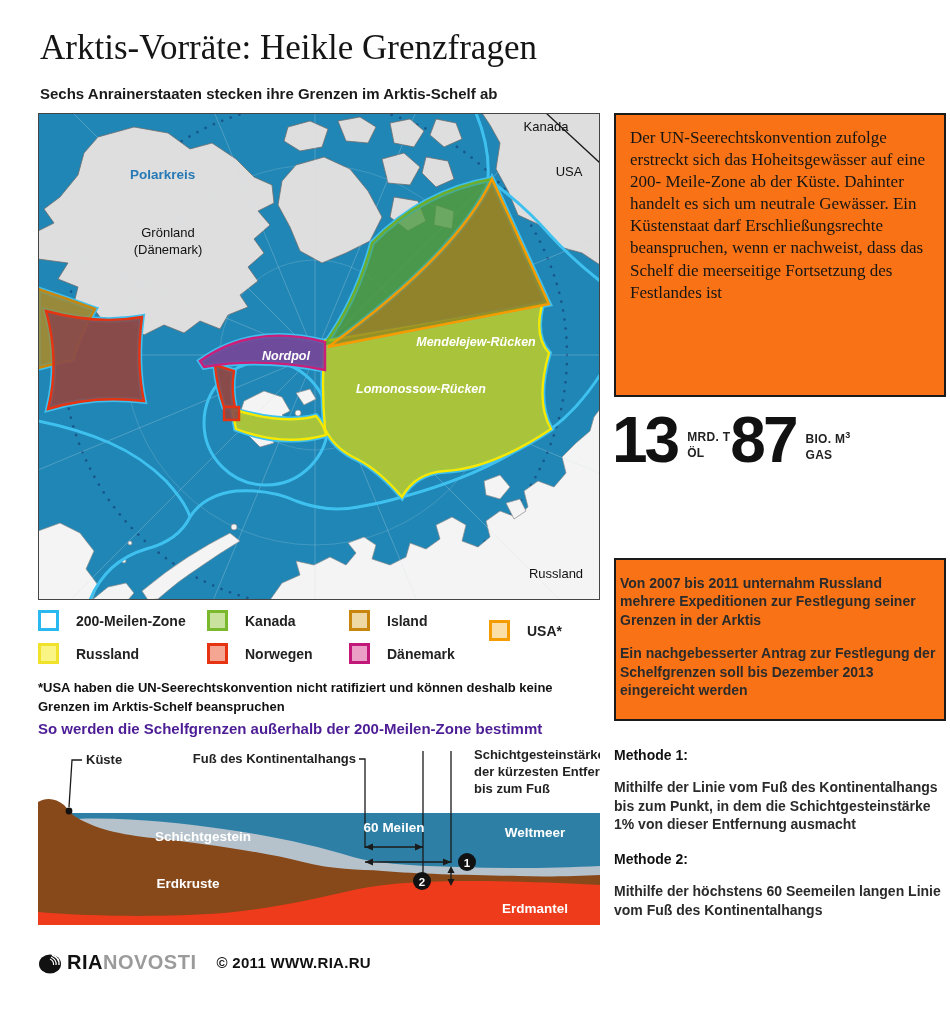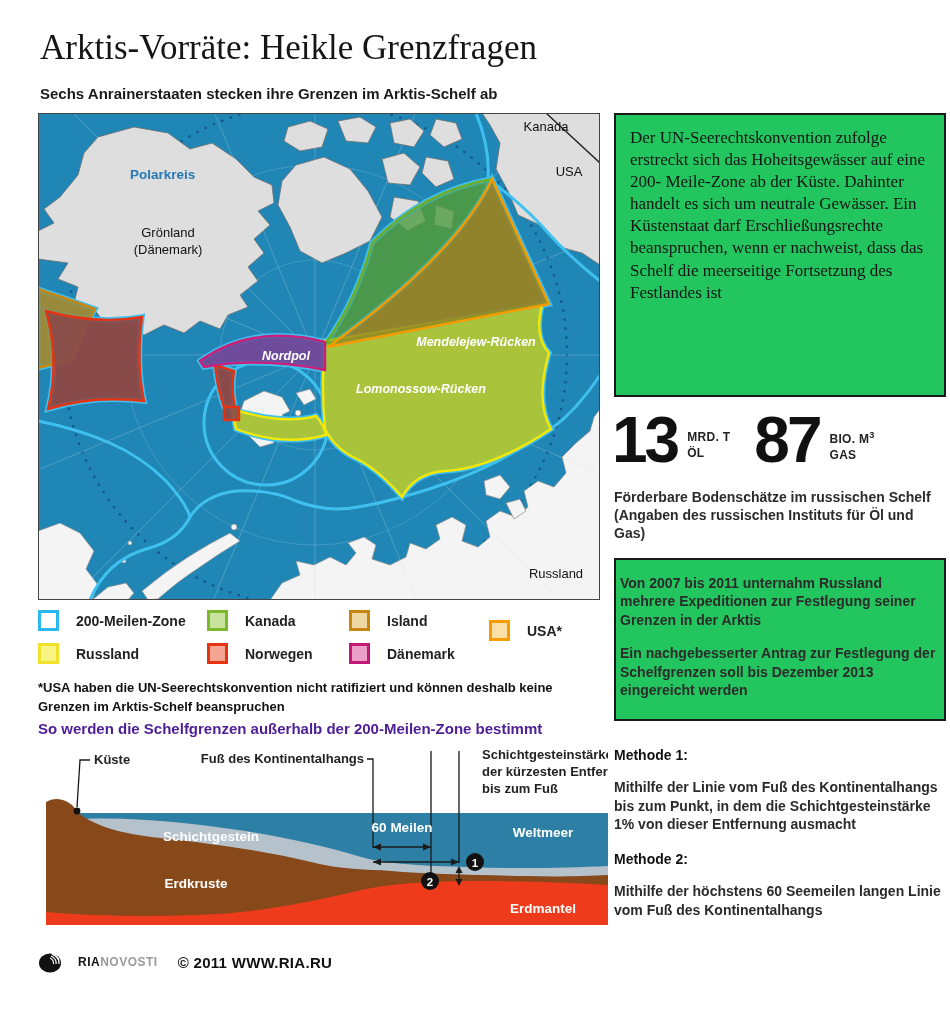"Der UN-Seerechtskonvention zufolge" .infobox { background: #22c55e -> #f97316 }
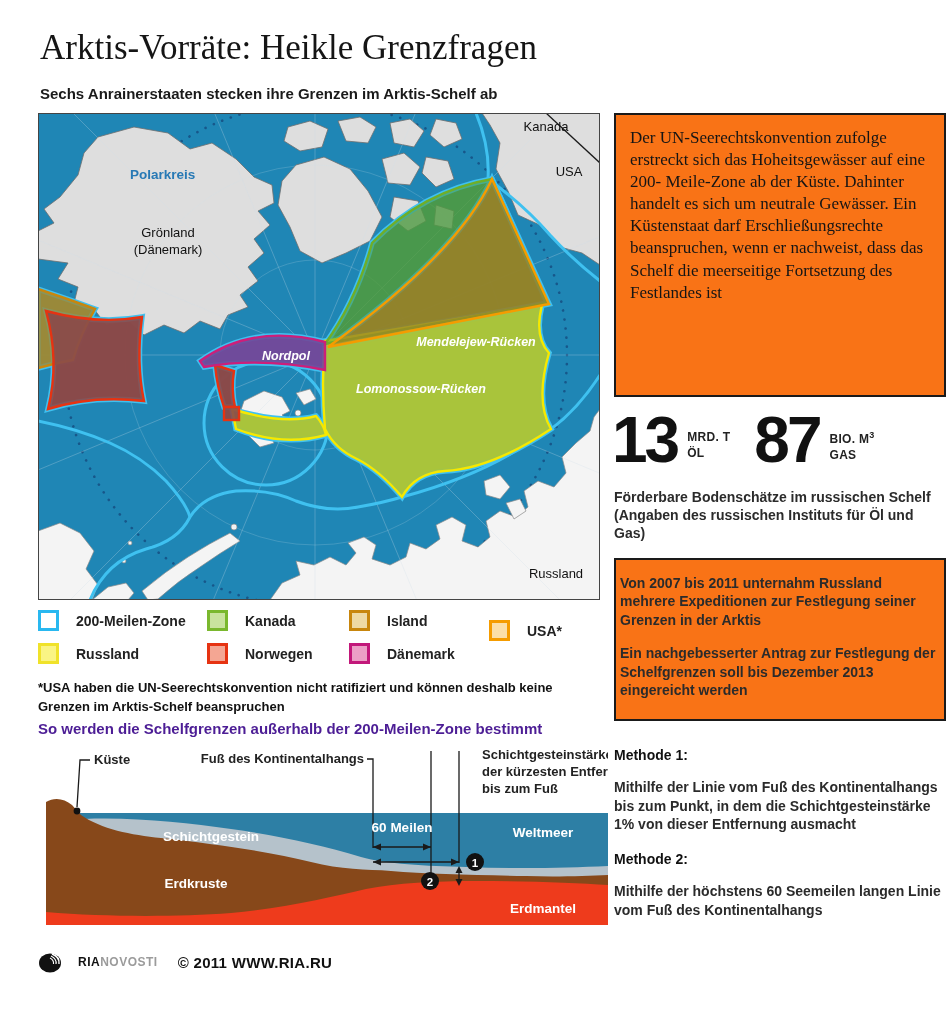"13" #stats { gap: 24px -> none }
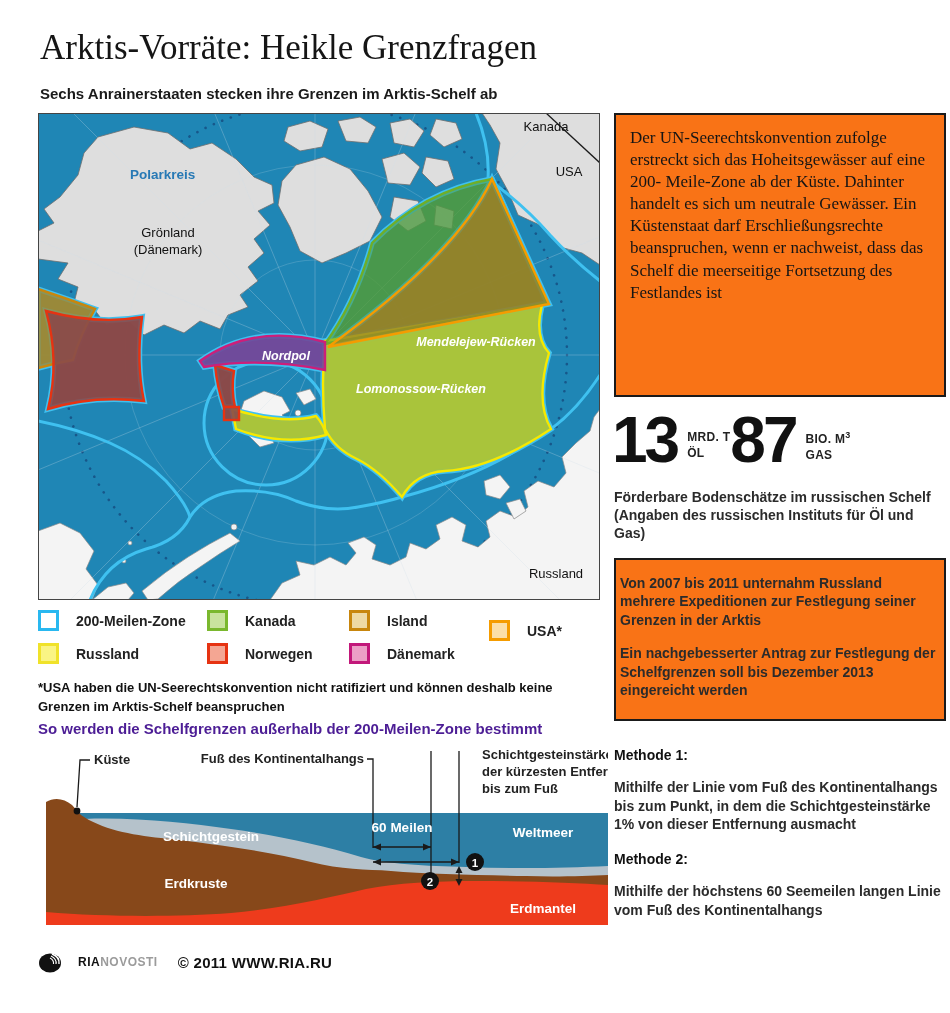"Förderbare Bodenschätze im russischen" div.abs { html: <div>Förderbare Bodenschätze im russischen Schelf (Angaben des russischen Instituts für Öl und Gas)</div> -> none }
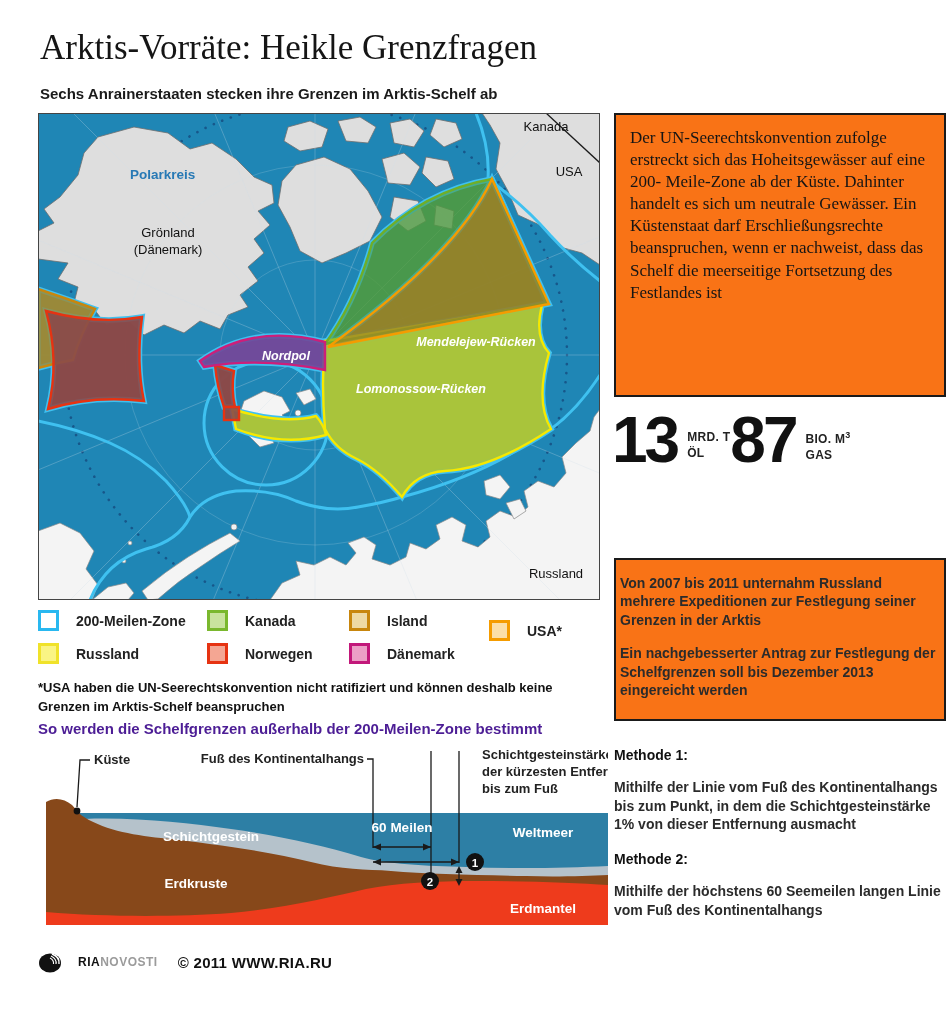"Küste" #diagram { left: 38px -> 30px }
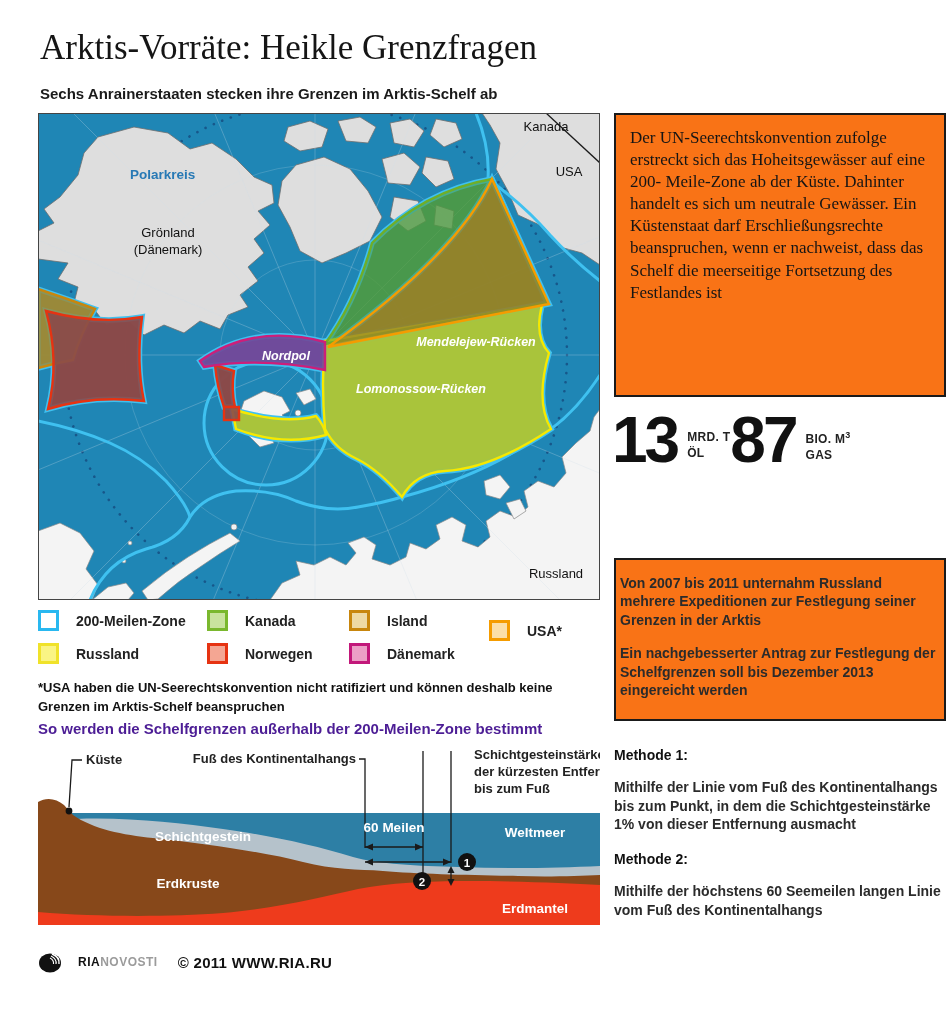"RIANOVOSTI" #brand { font-size: 12px -> 20px; margin-left: 14px -> 3px }
